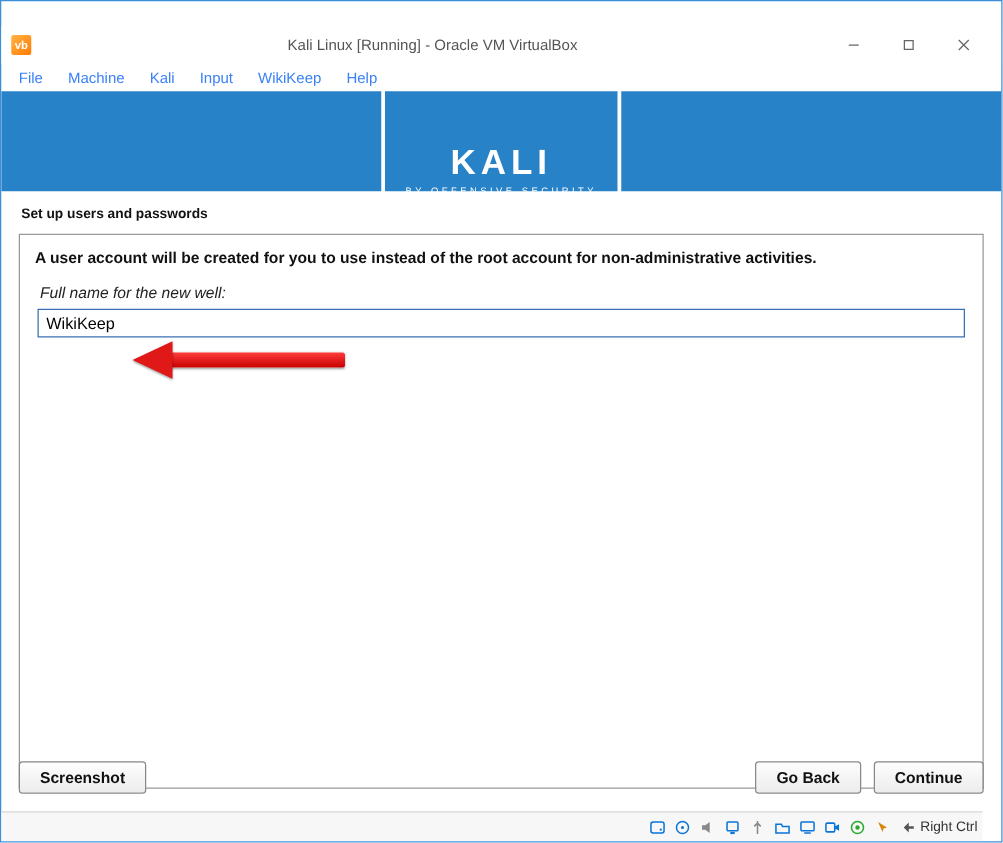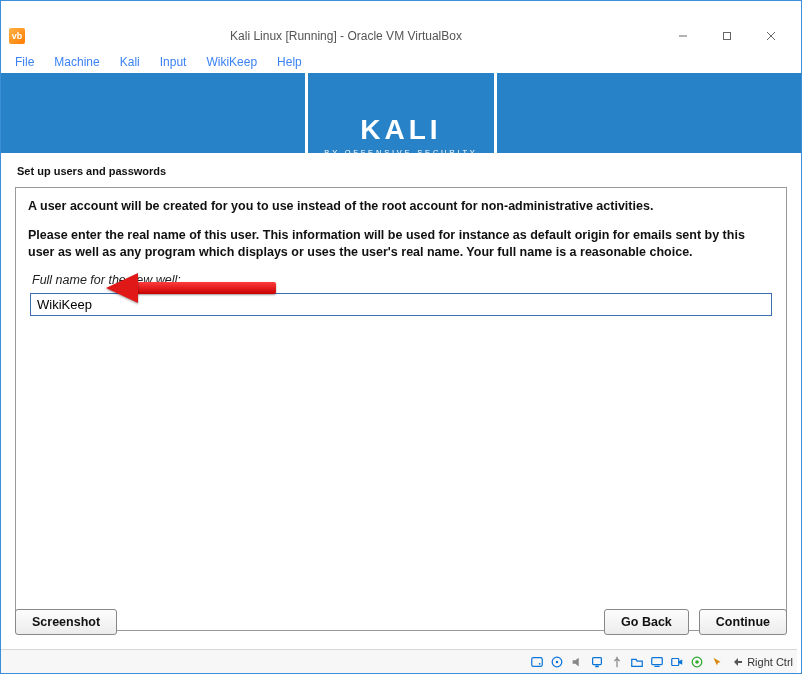"Please enter the real name" div.para1 { html: <div>Please enter the real name of this user. This information will be used for instance as default origin for emails sent by this user as well as any program which displays or uses the user's real name. Your full name is a reasonable choice.</div> -> none }
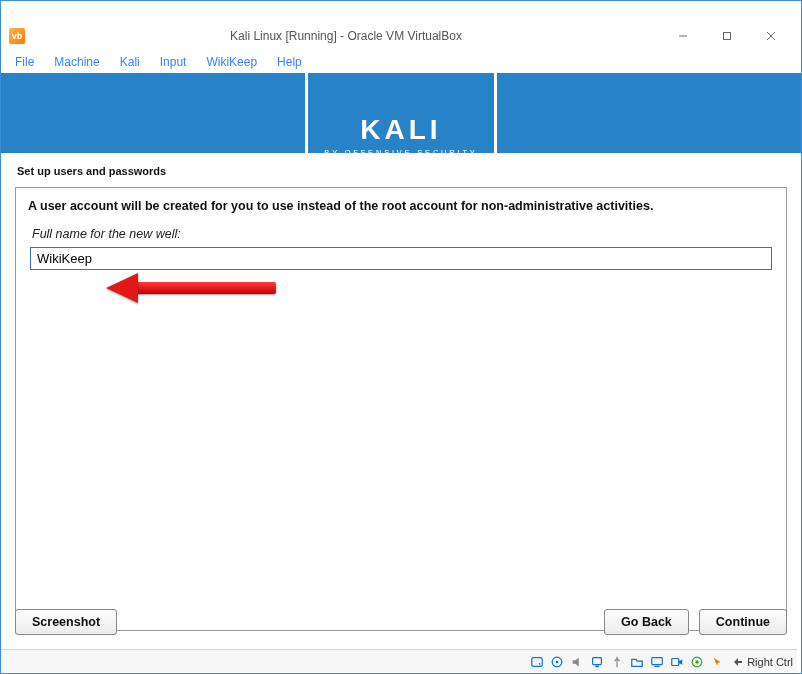"Right Ctrl" .statusbar { right: 4px -> 15px }
